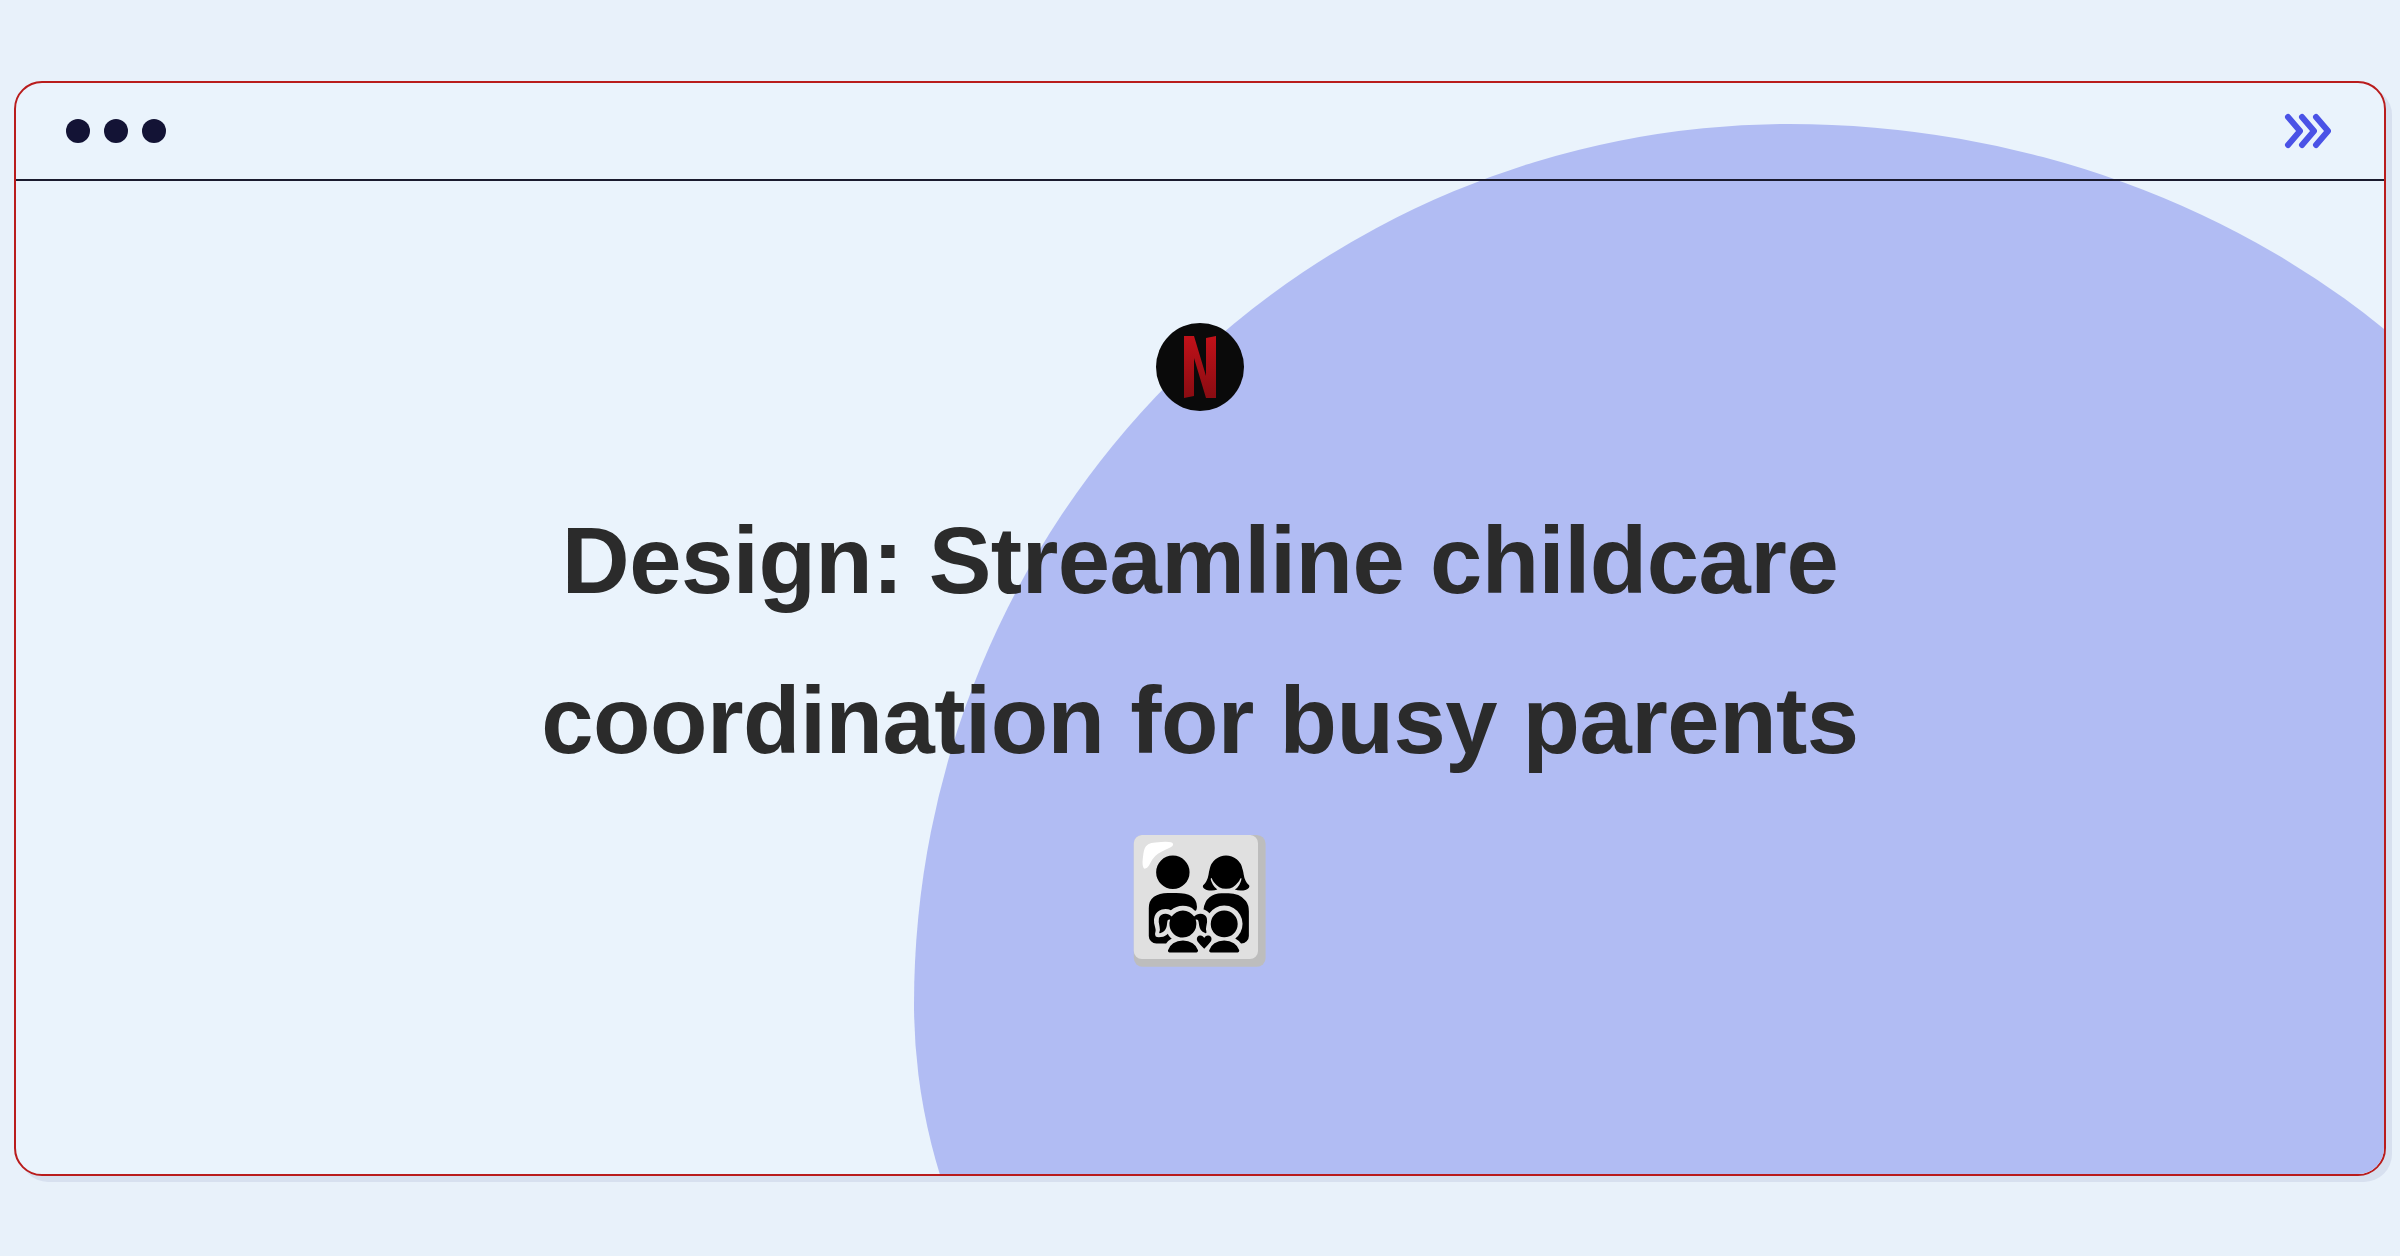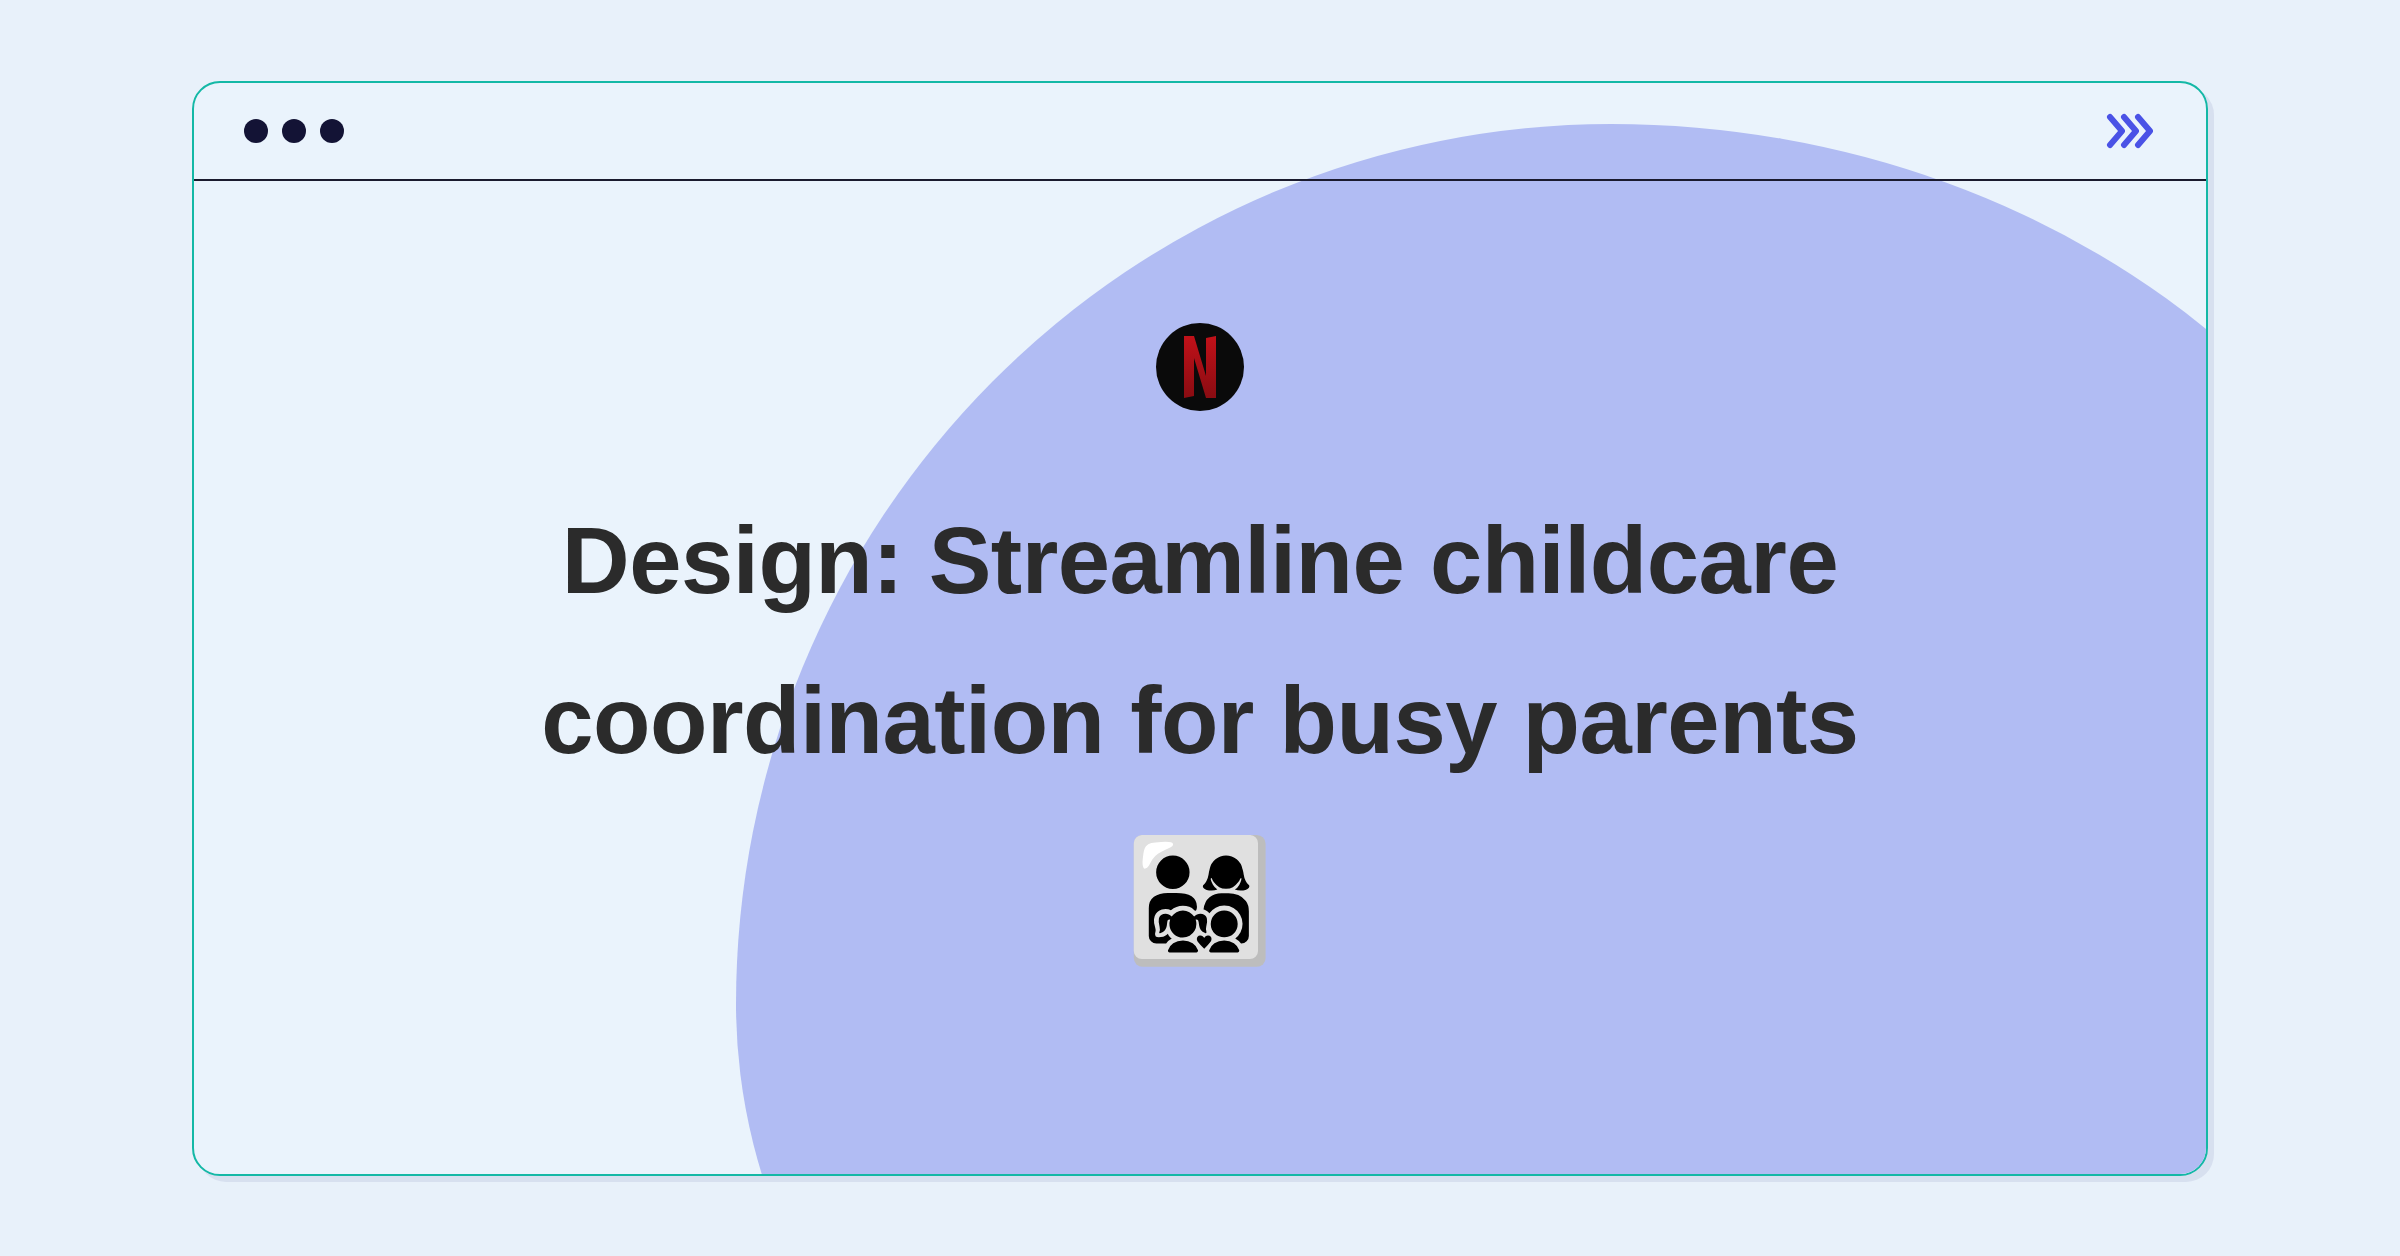"Design: Streamline childcare" .window-frame { border: 2px solid #14b8a6 -> 2px solid #b91c1c; width: 2016px -> 2372px }
